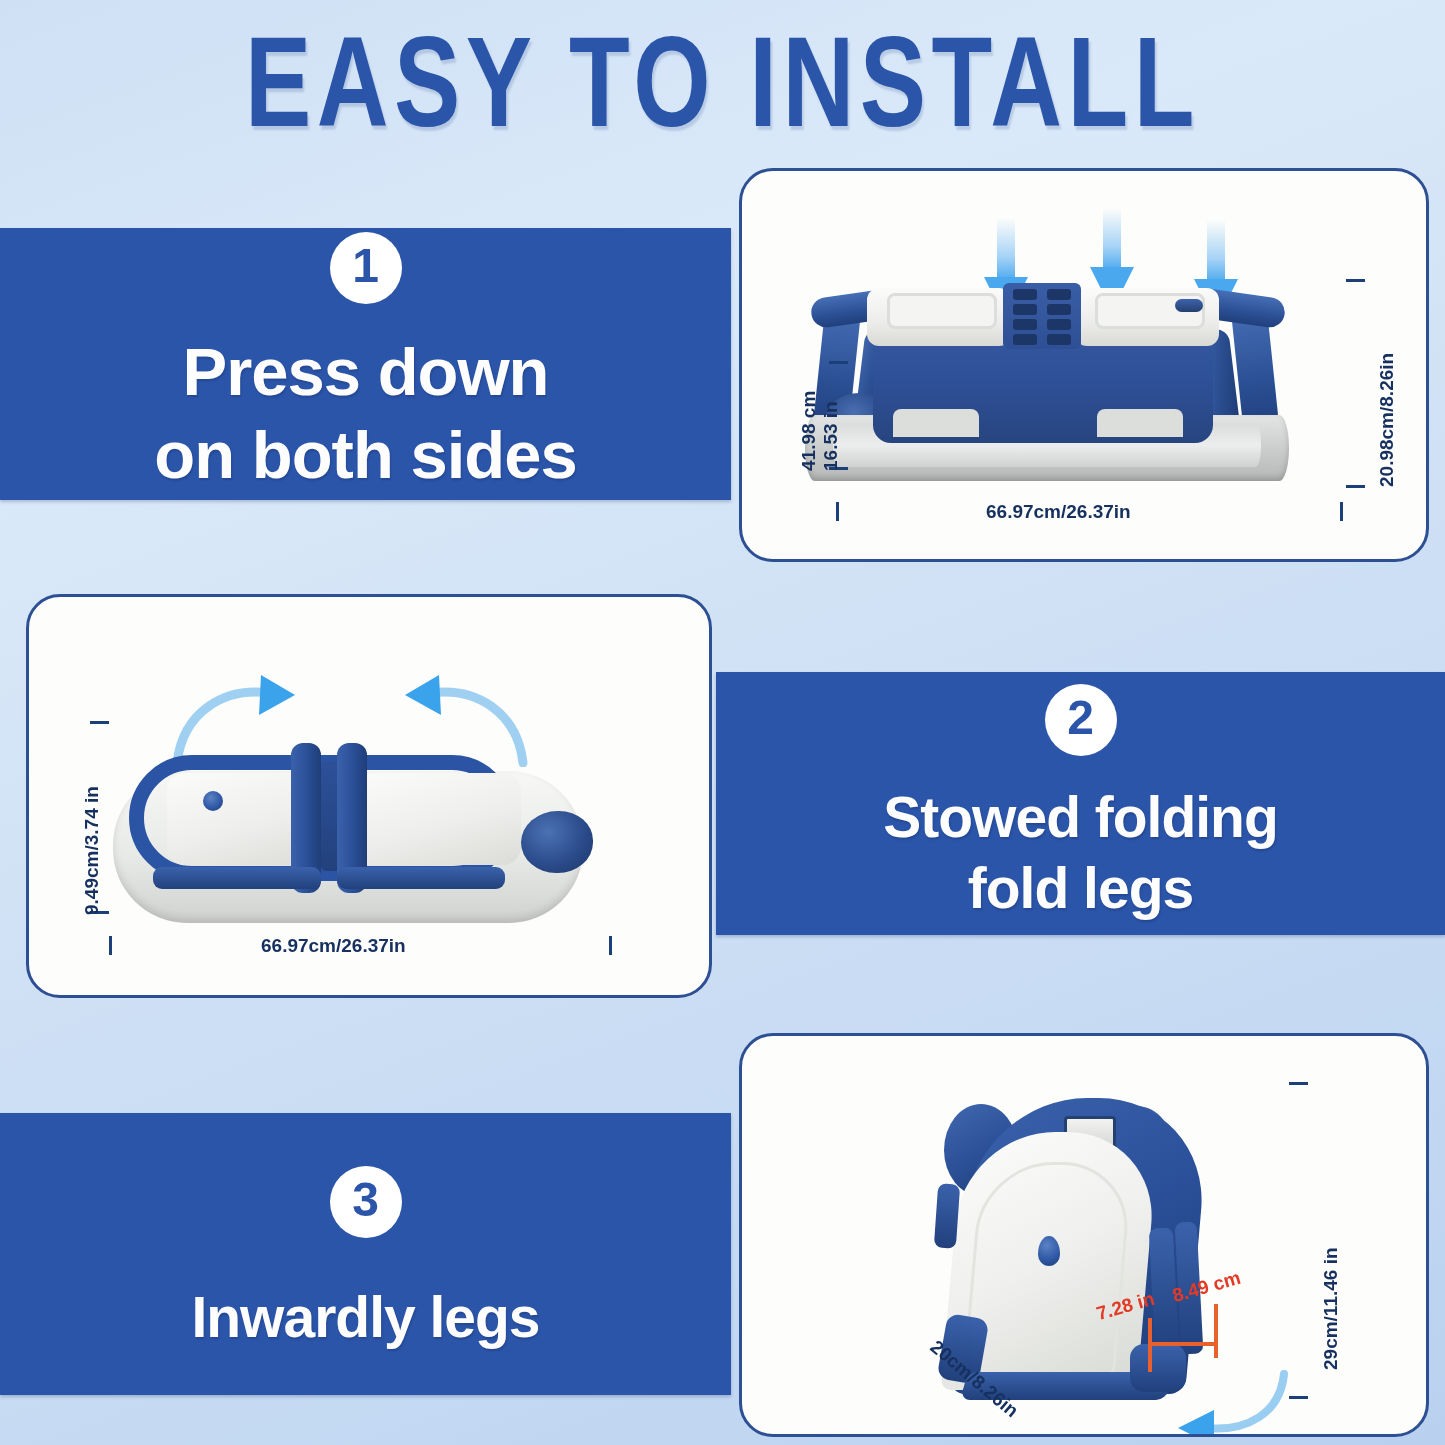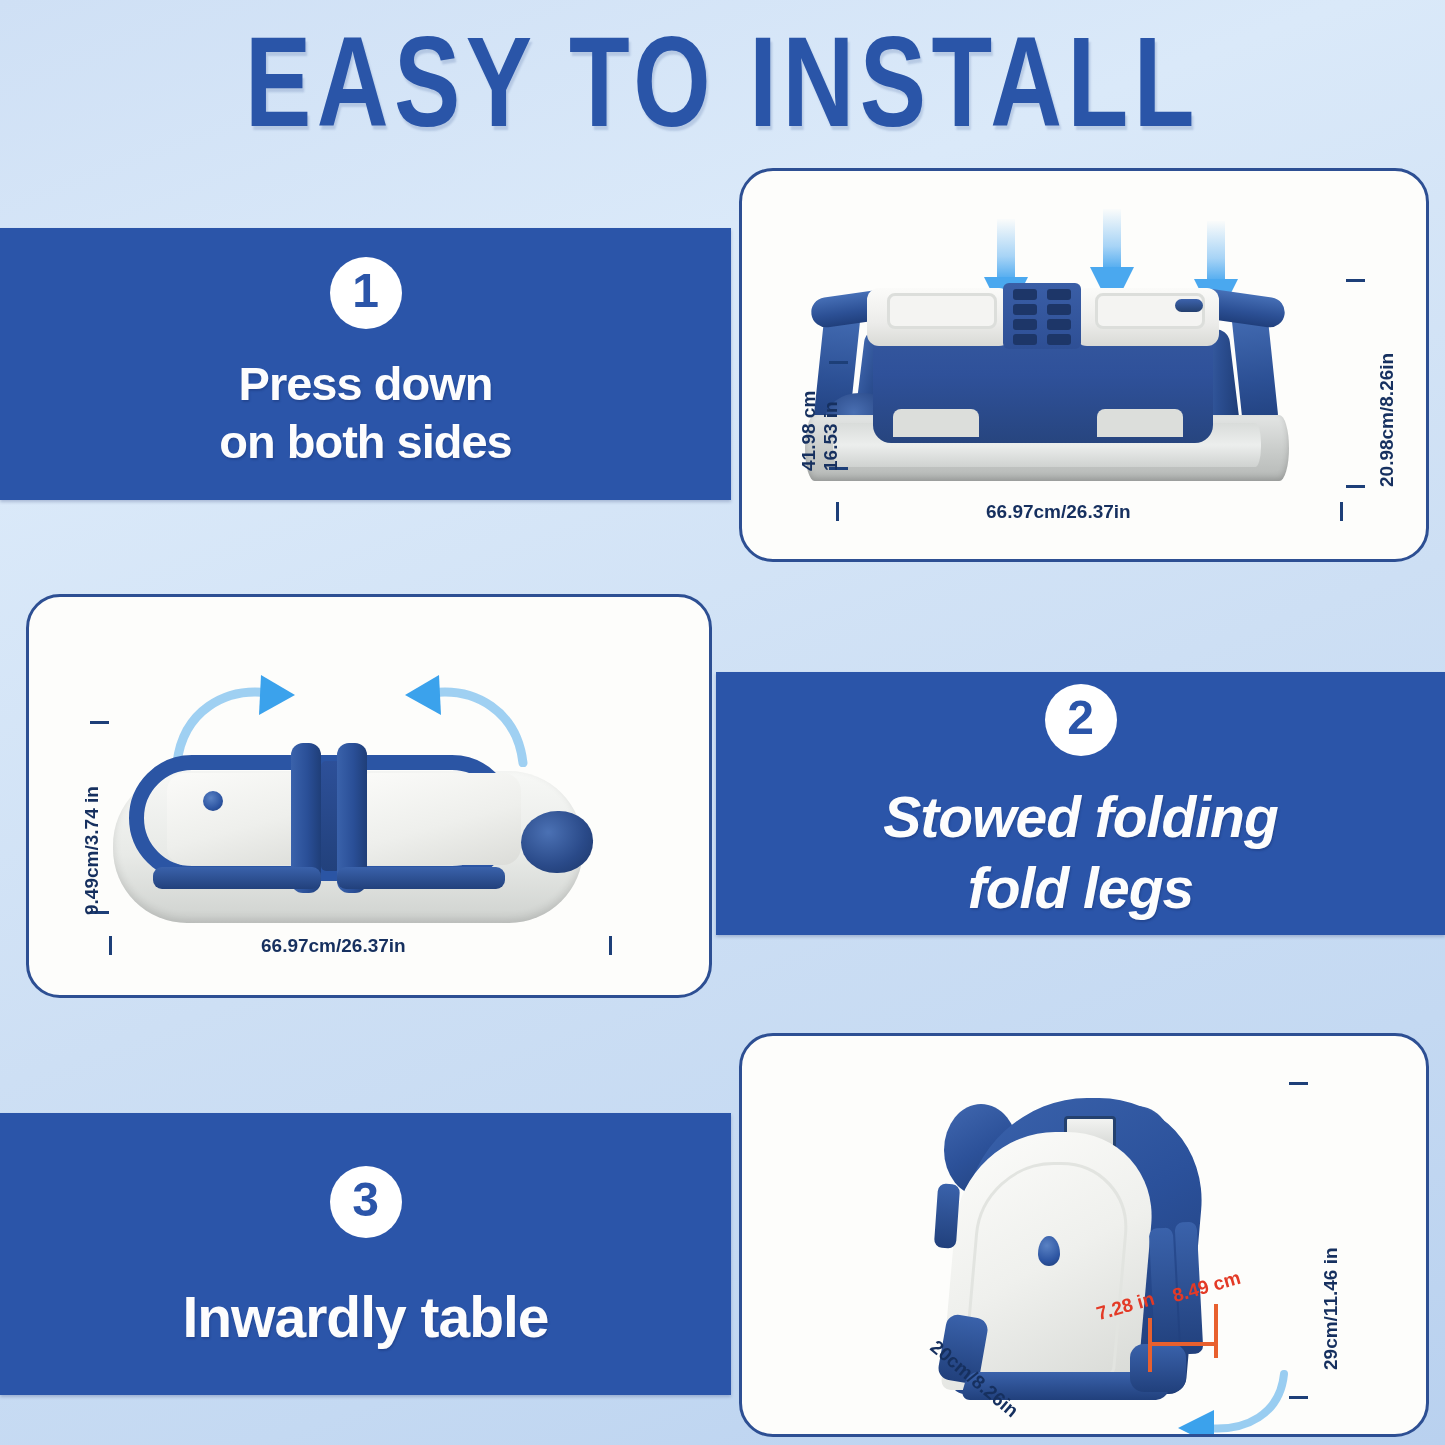"Press down" #band1 .step-text { font-size: 47px -> 67px }
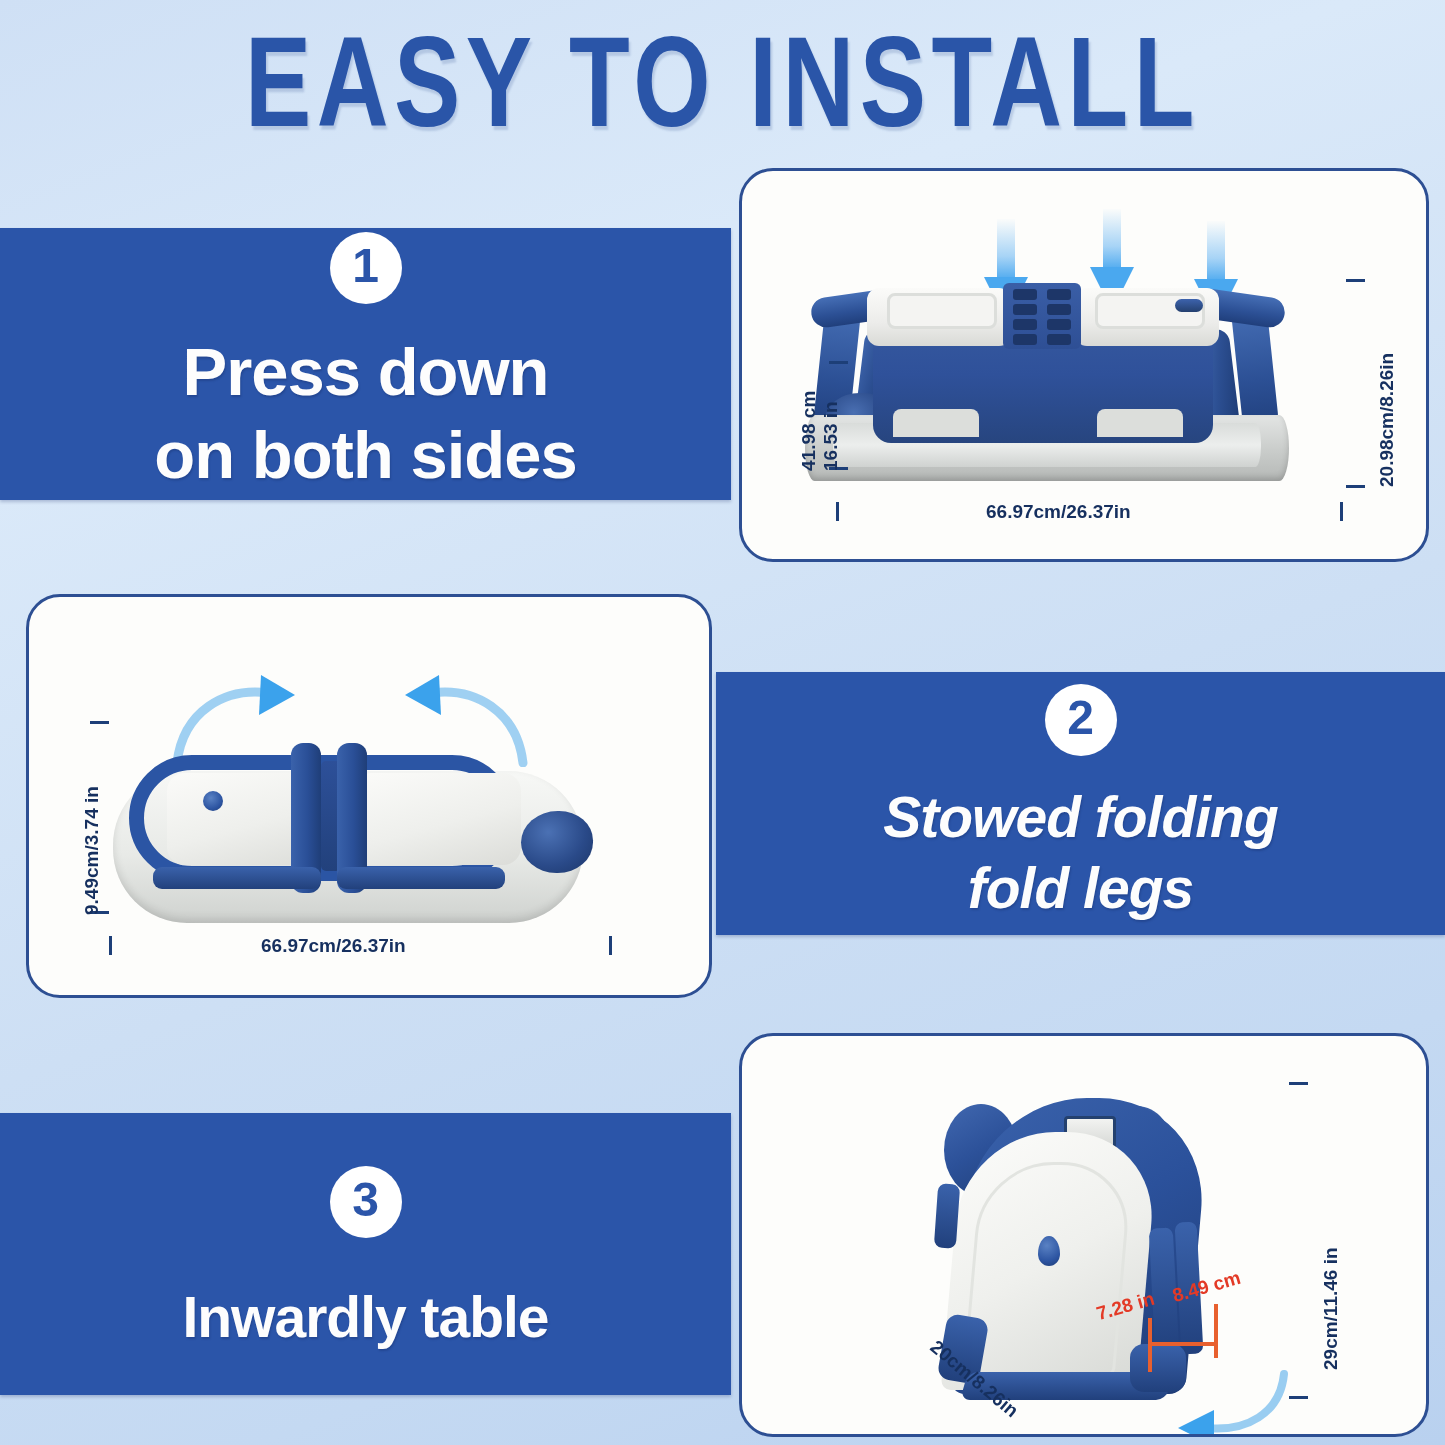"Stowed folding" #band2 .step-text { font-style: italic -> none }
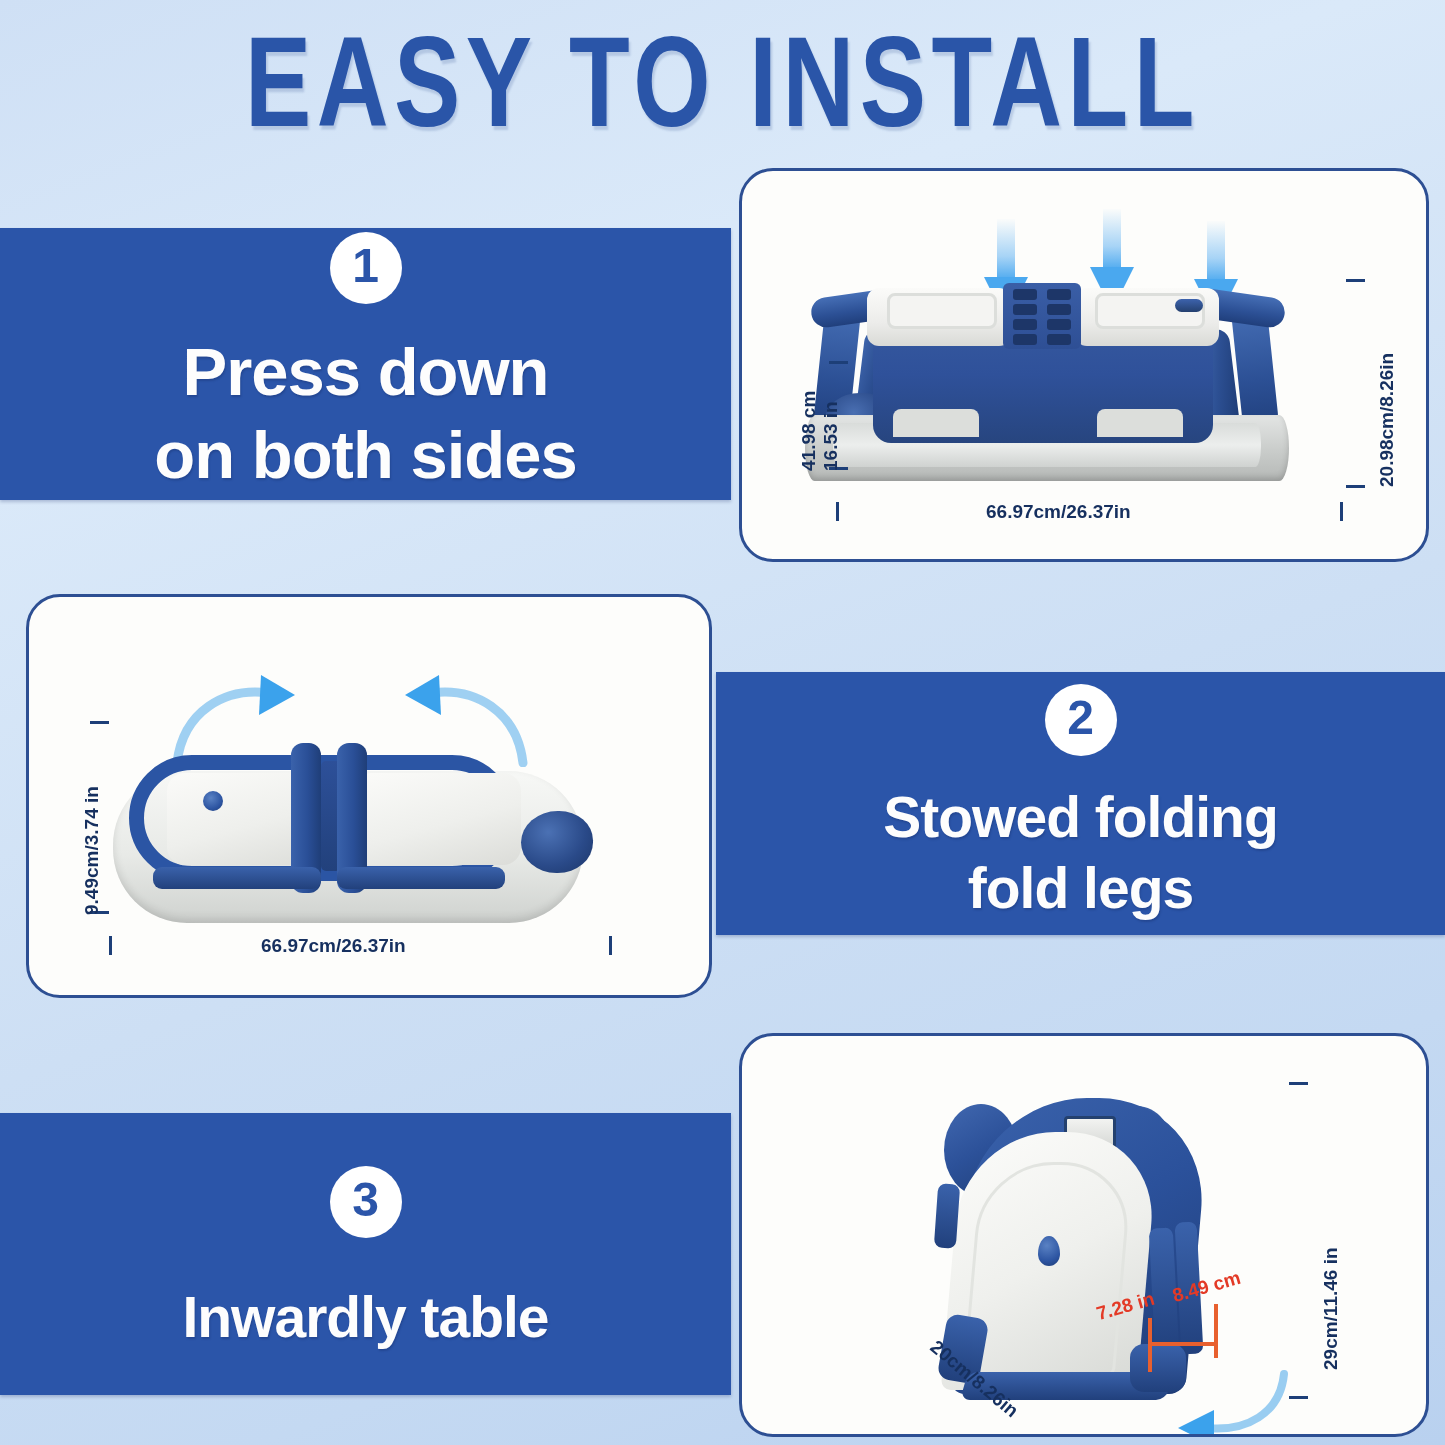"Inwardly table" span { text: table -> legs }
